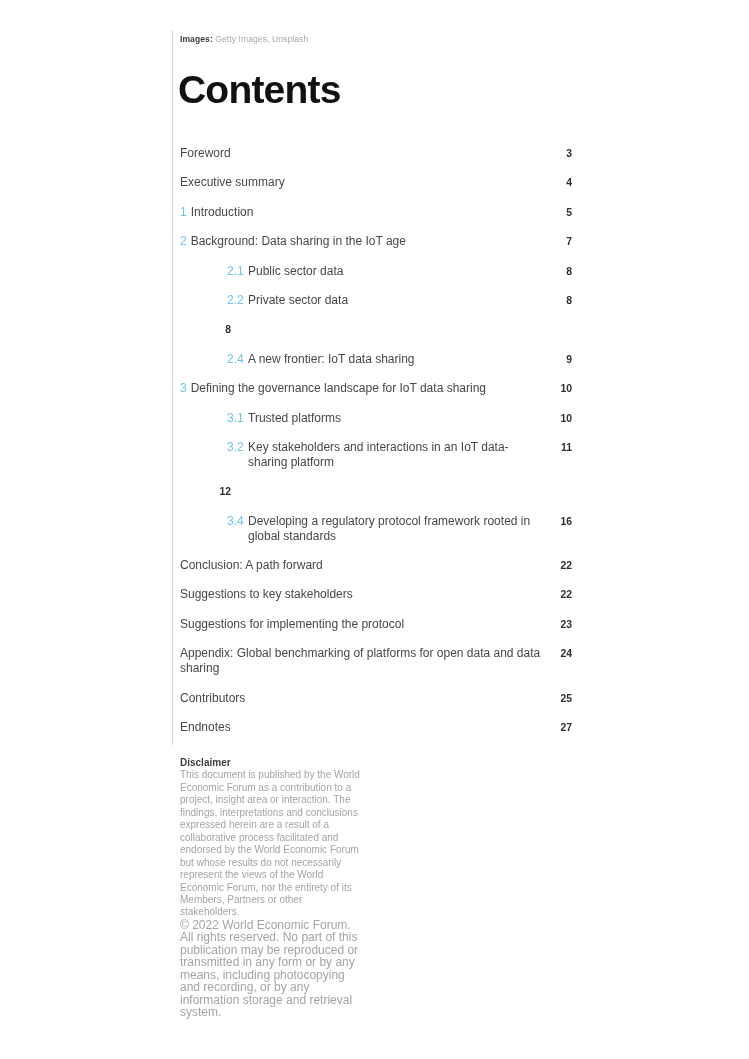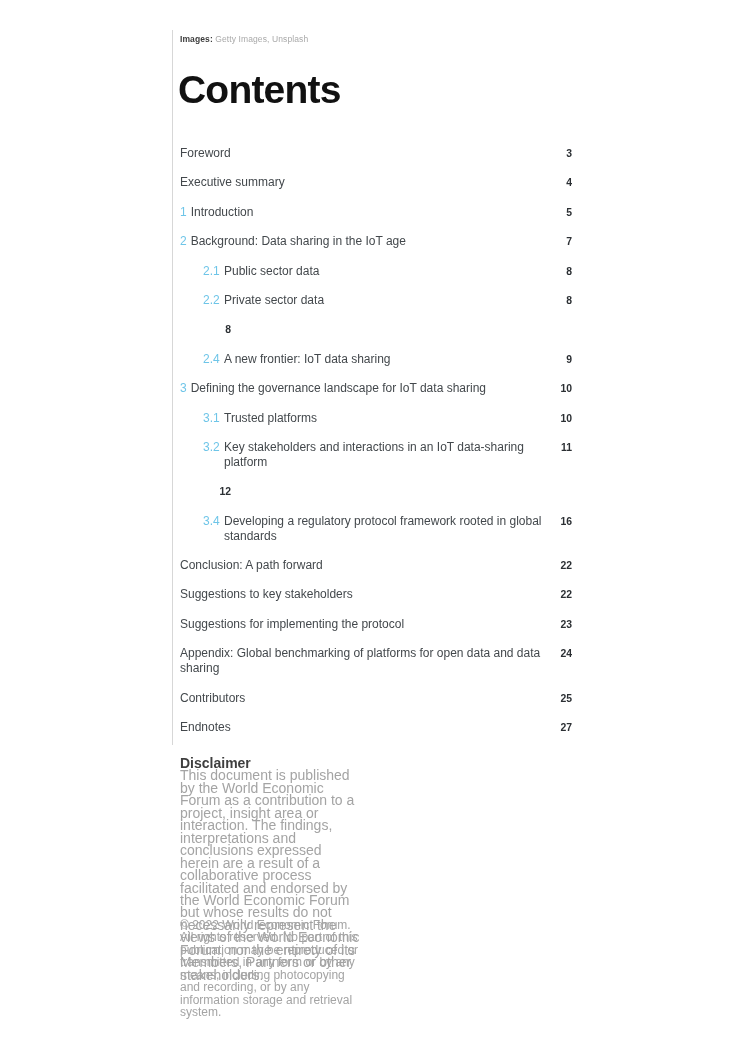"2.1" .toc-num.wide { margin-left: none -> 24px }
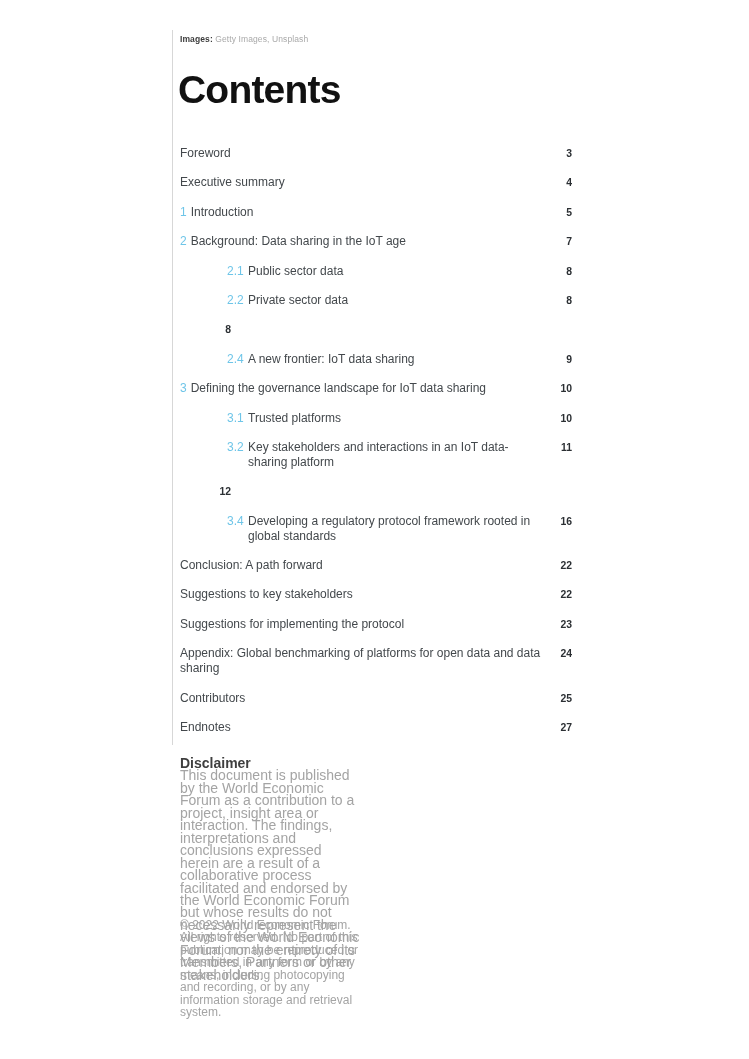"Disclaimer" .disclaimer { font-size: 14px -> 10px }
